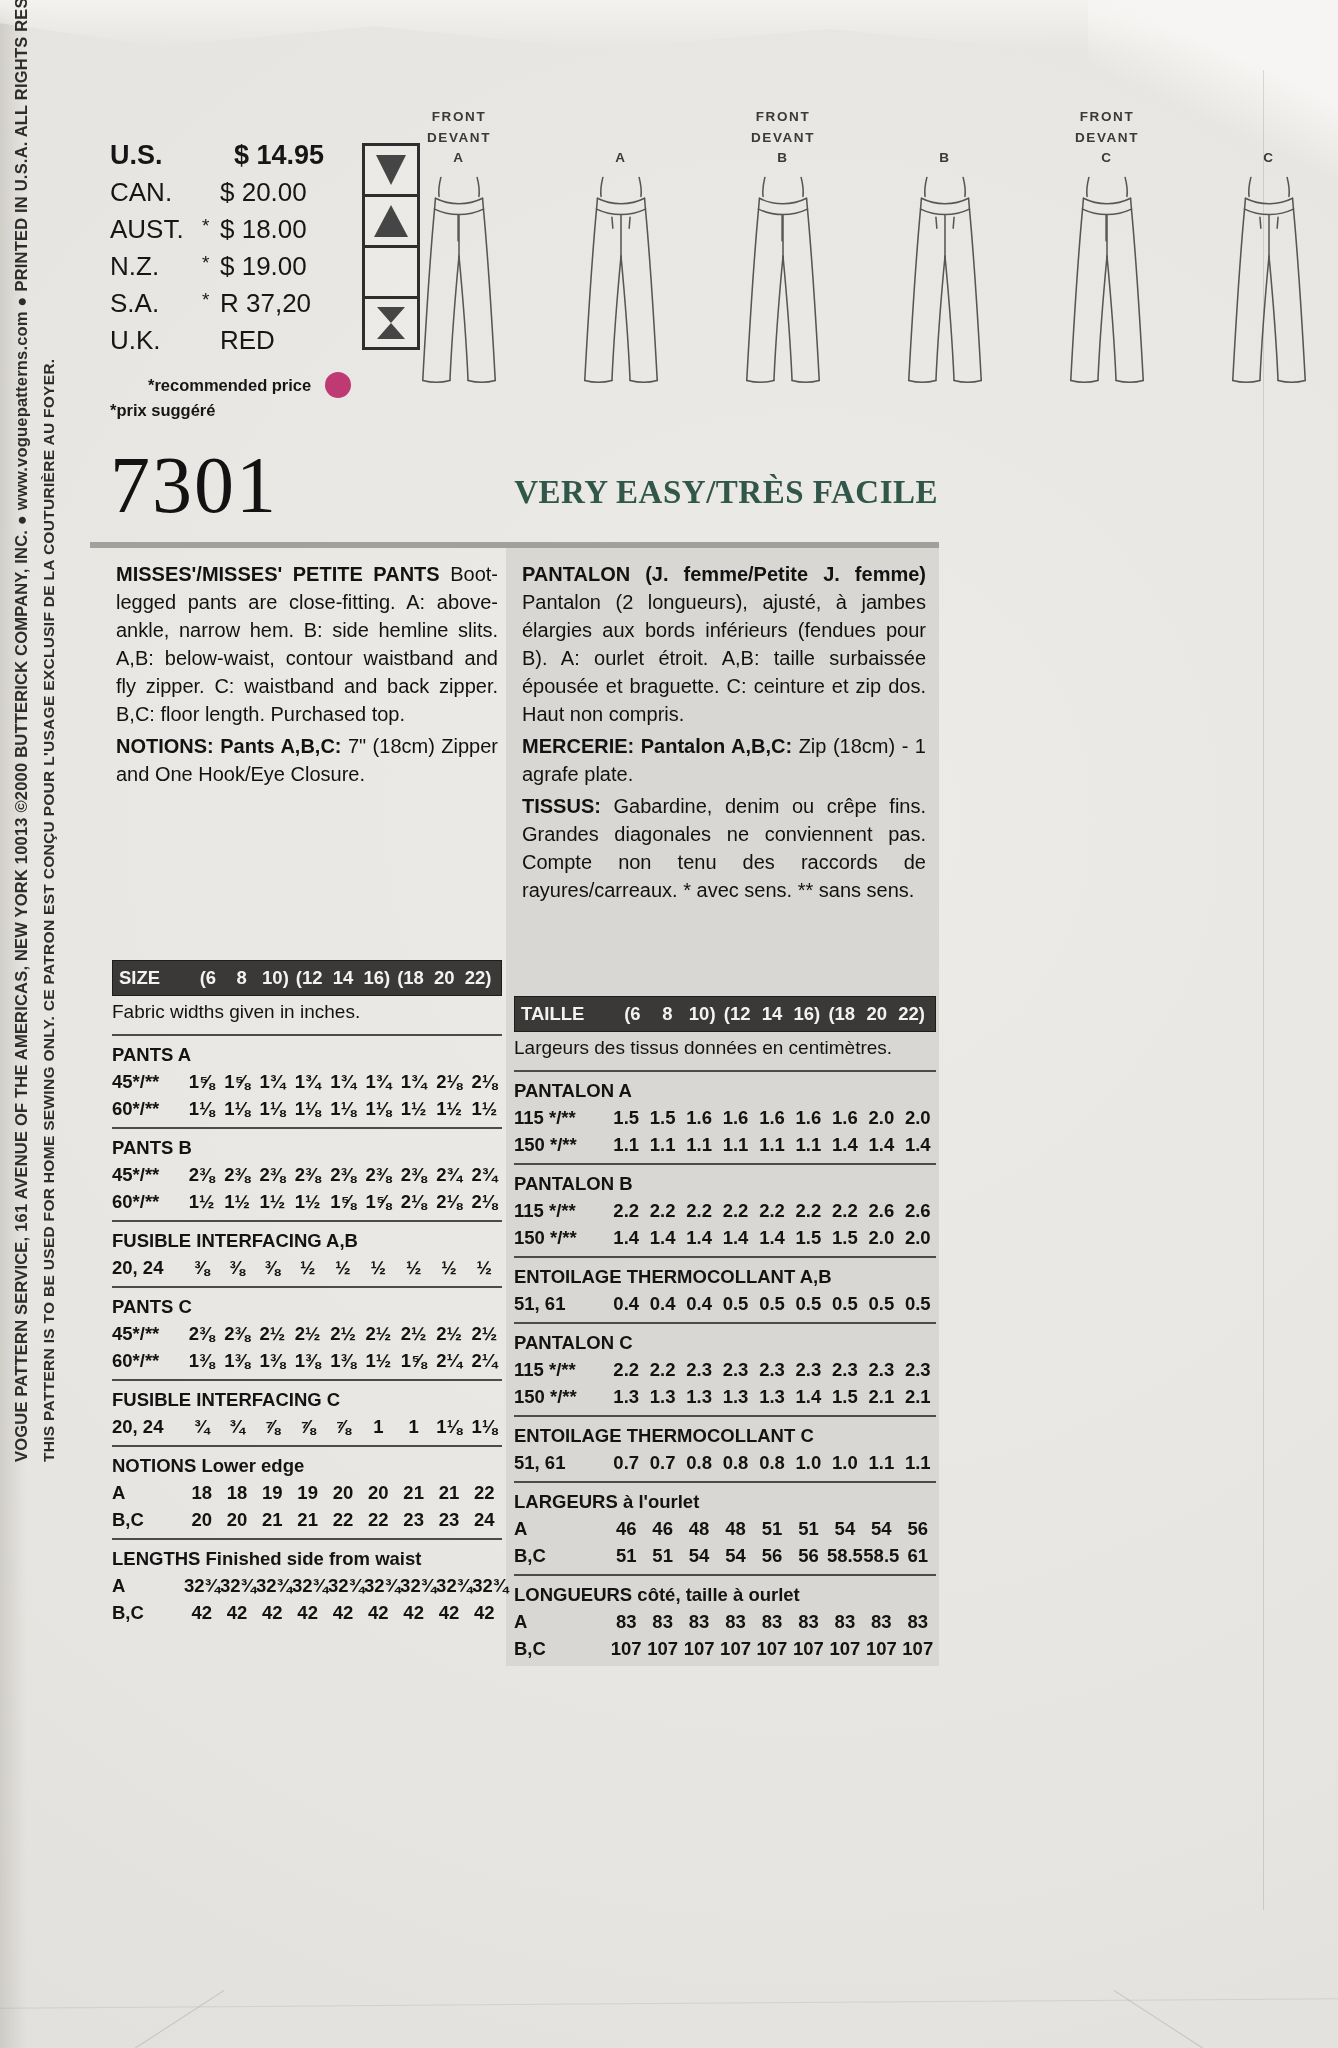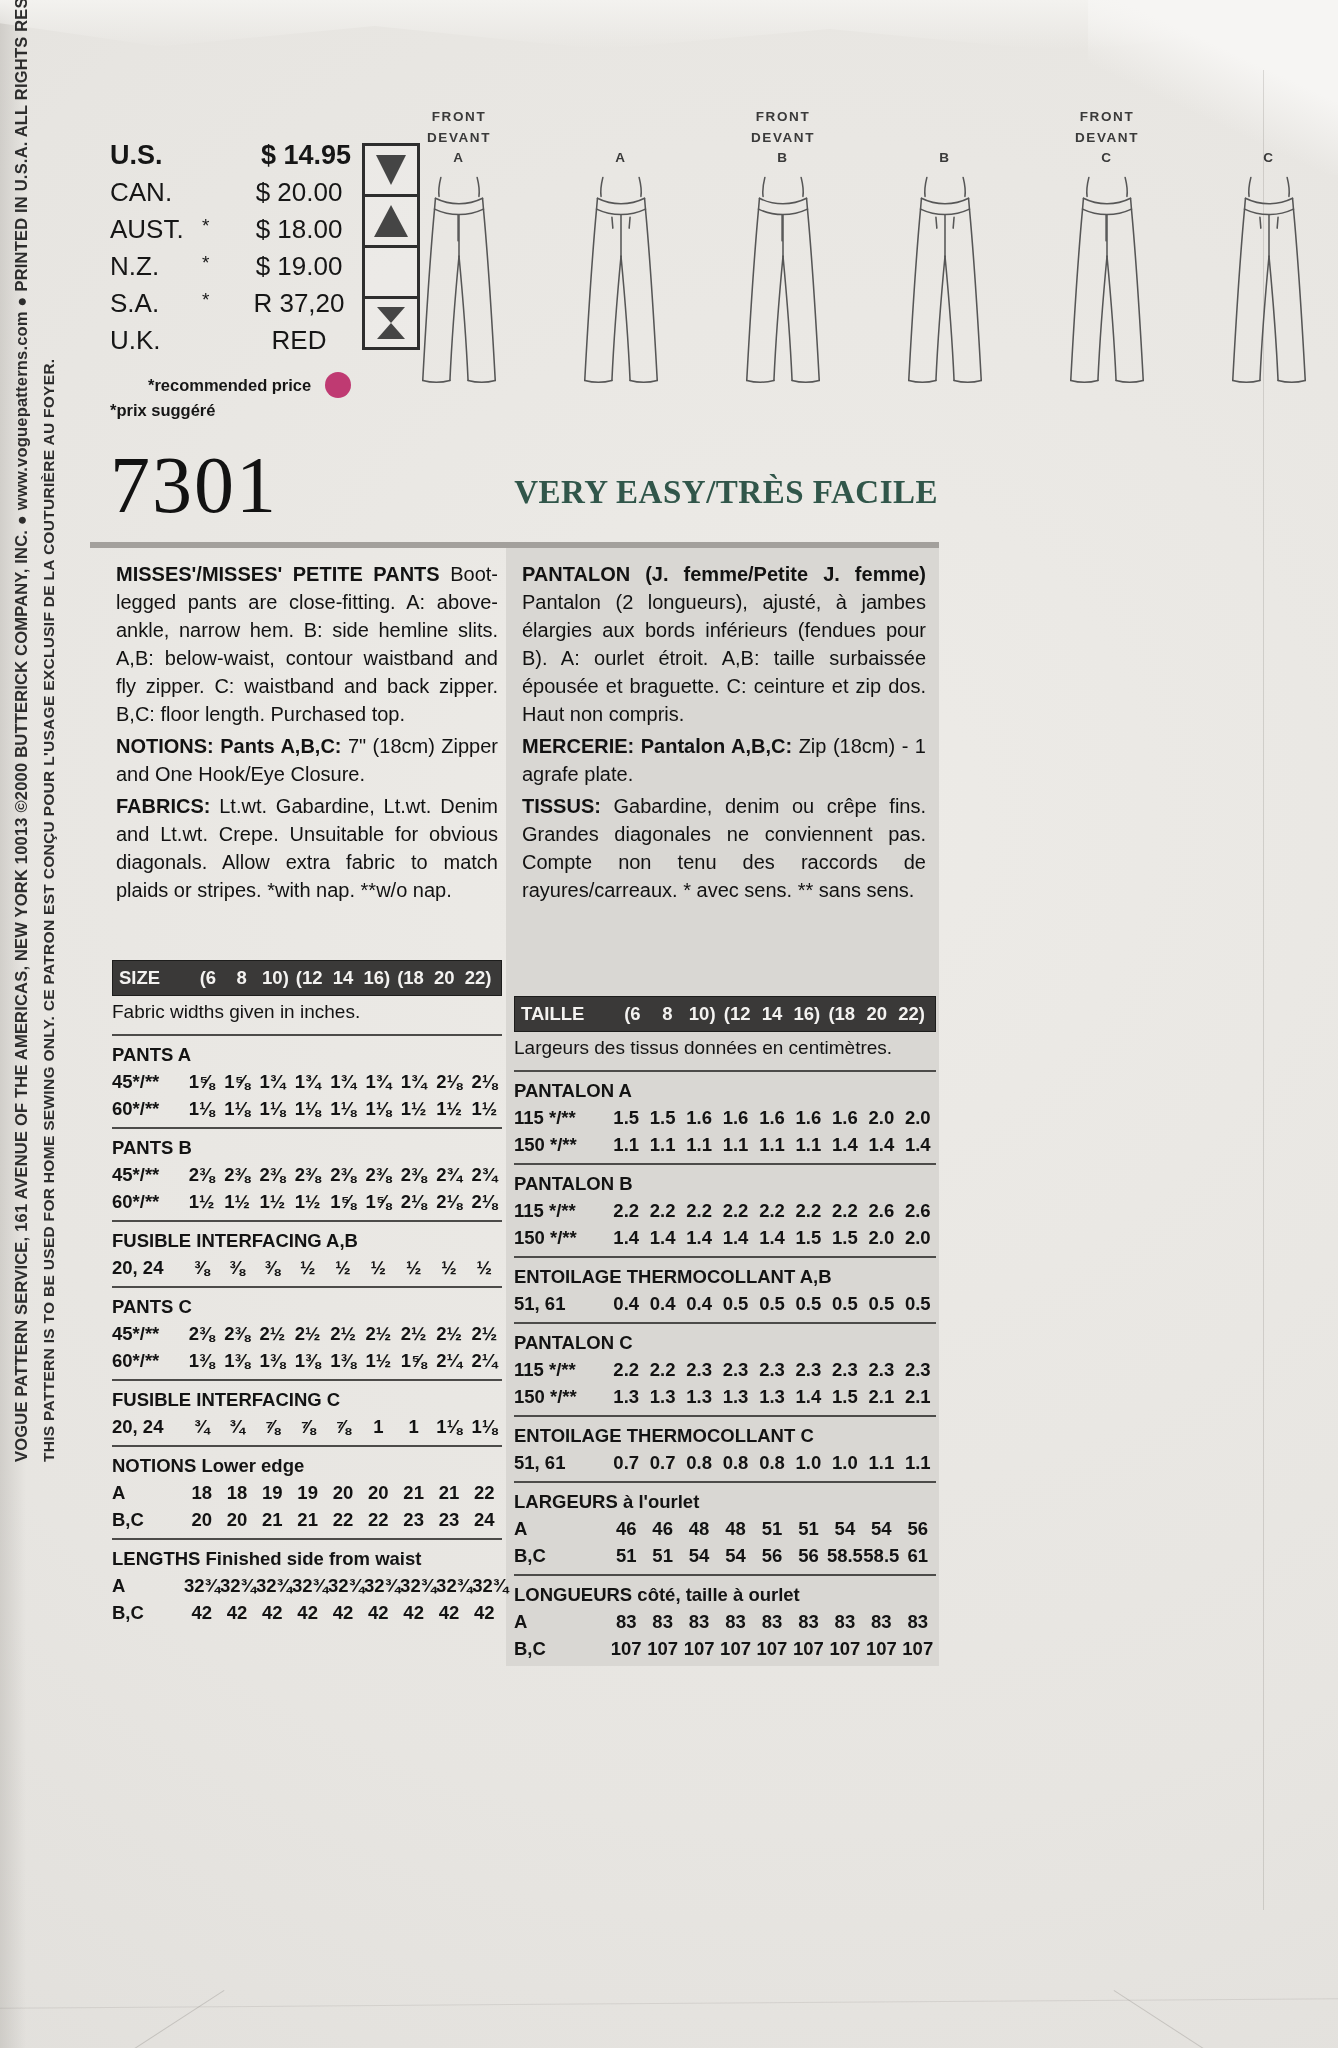"$ 14.95" .pr-value { text-align: center -> left }
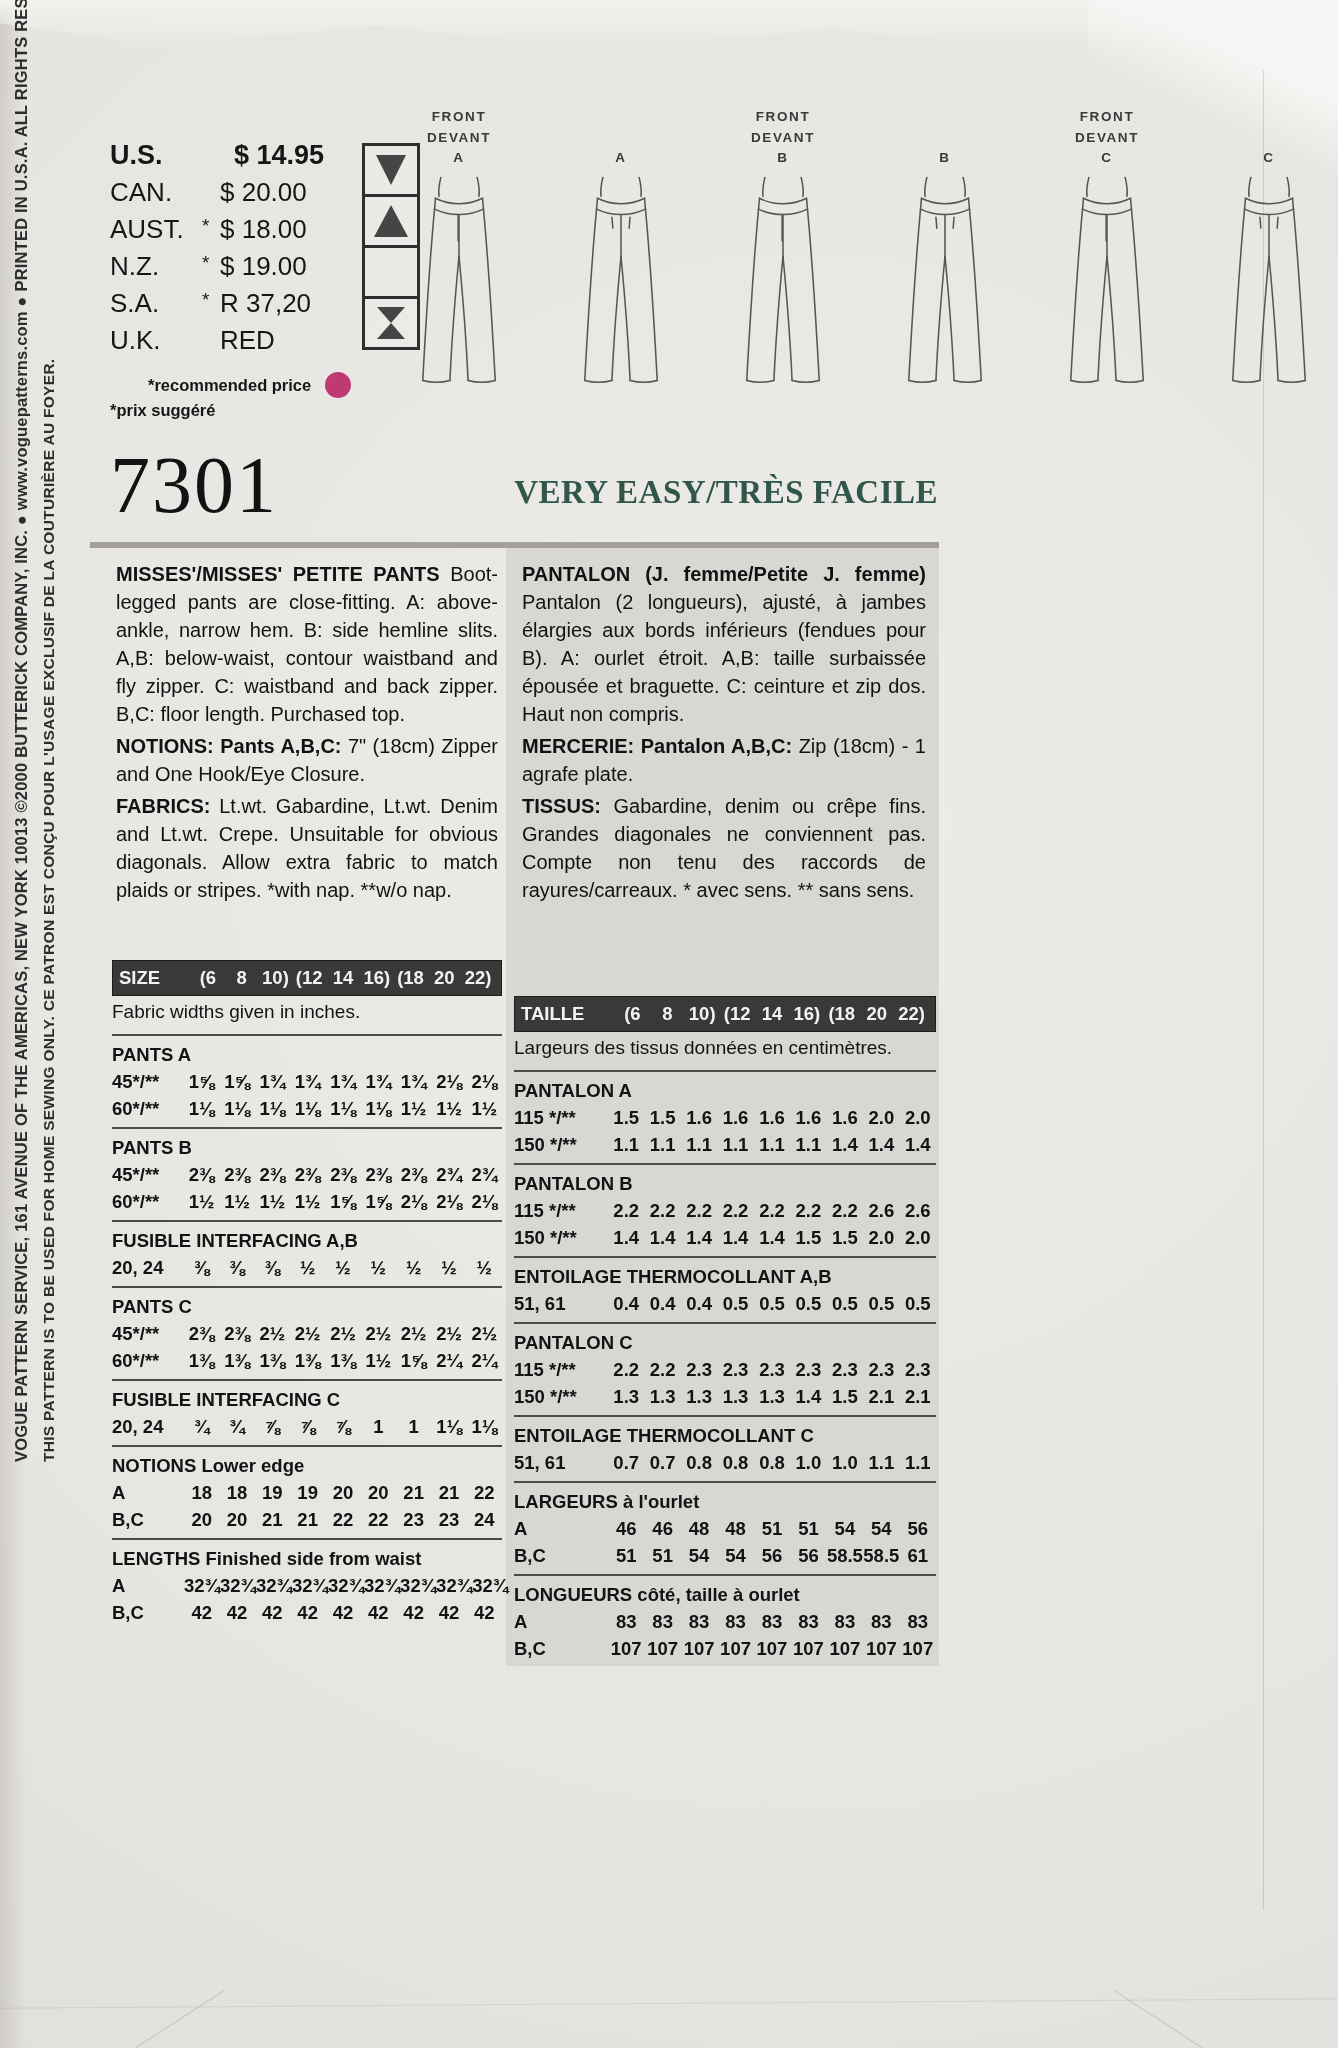"FABRICS: Lt.wt. Gabardine, Lt.wt. Denim" p.desc { html: <p><b>FABRICS: </b>Lt.wt. Gabardine, Lt.wt. Denim and Lt.wt. Crepe. Unsuitable for obvious diagonals. Allow extra fabric to match plaids or stripes. *with nap. **w/o nap.</p> -> none }
